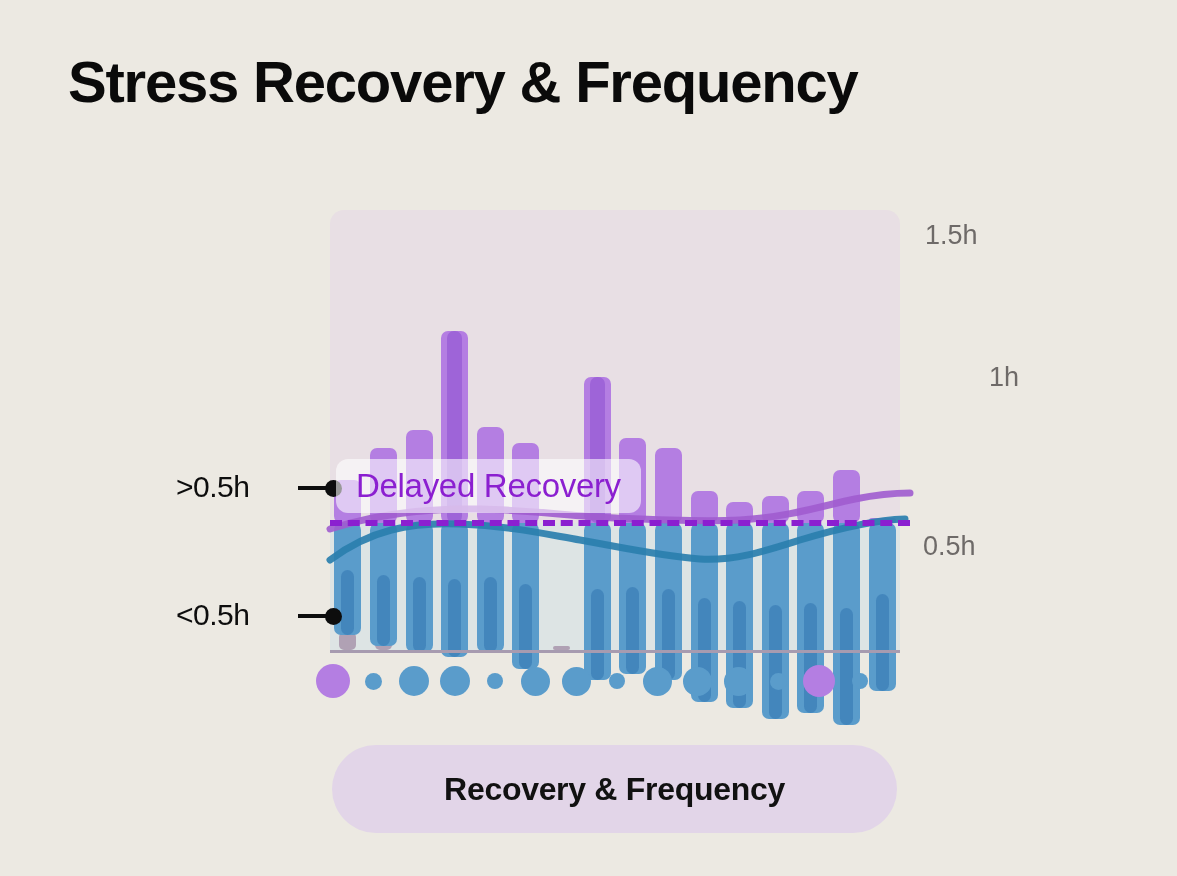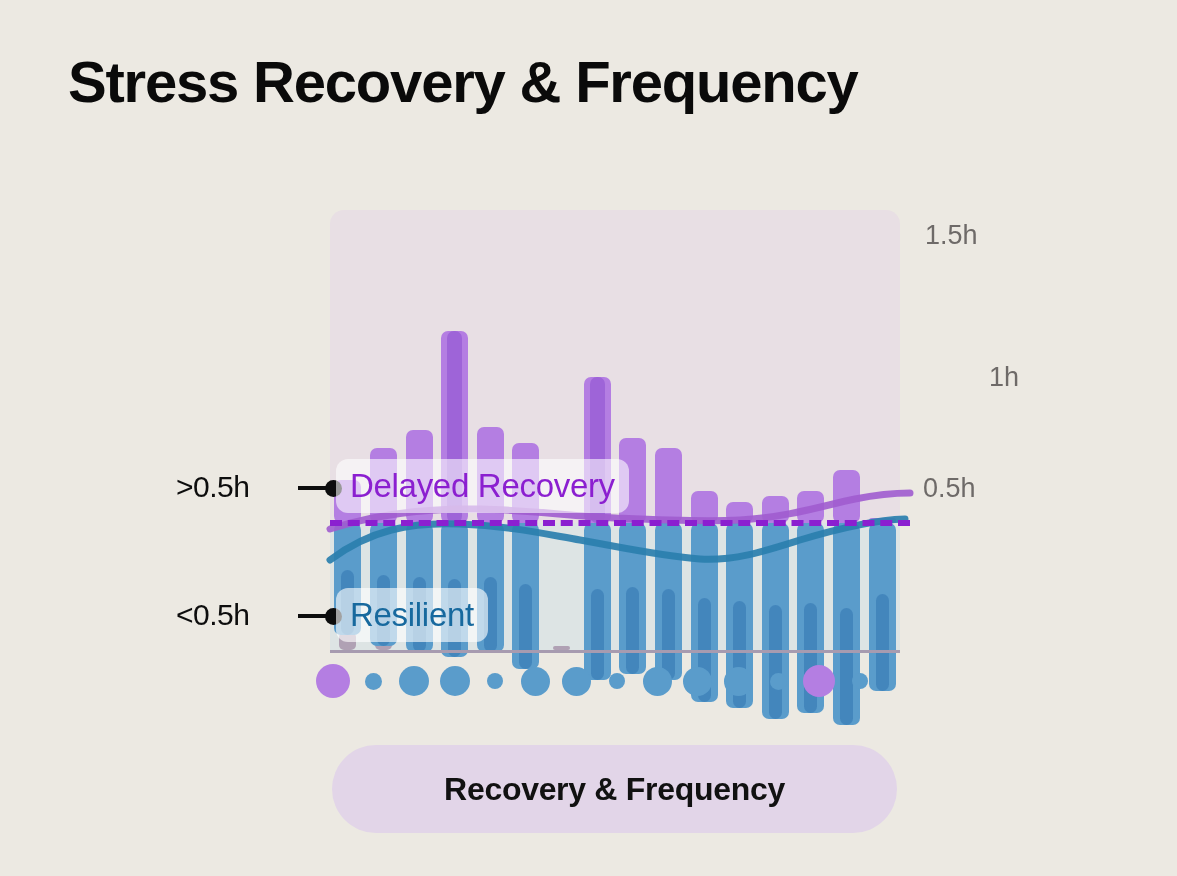"Delayed Recovery" .callout { padding: 0 14px -> 0 20px }
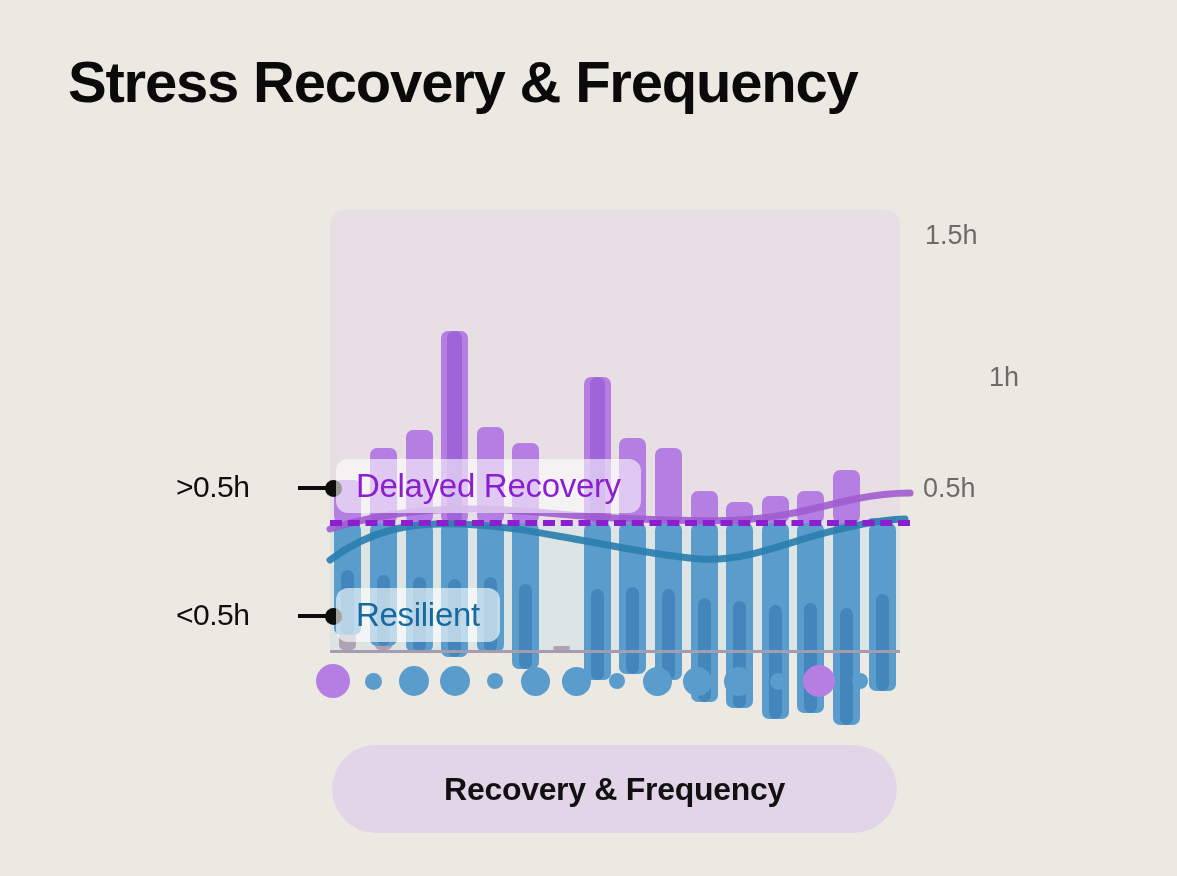"0.5h" div.axis-label-right { top: 473px -> 531px }
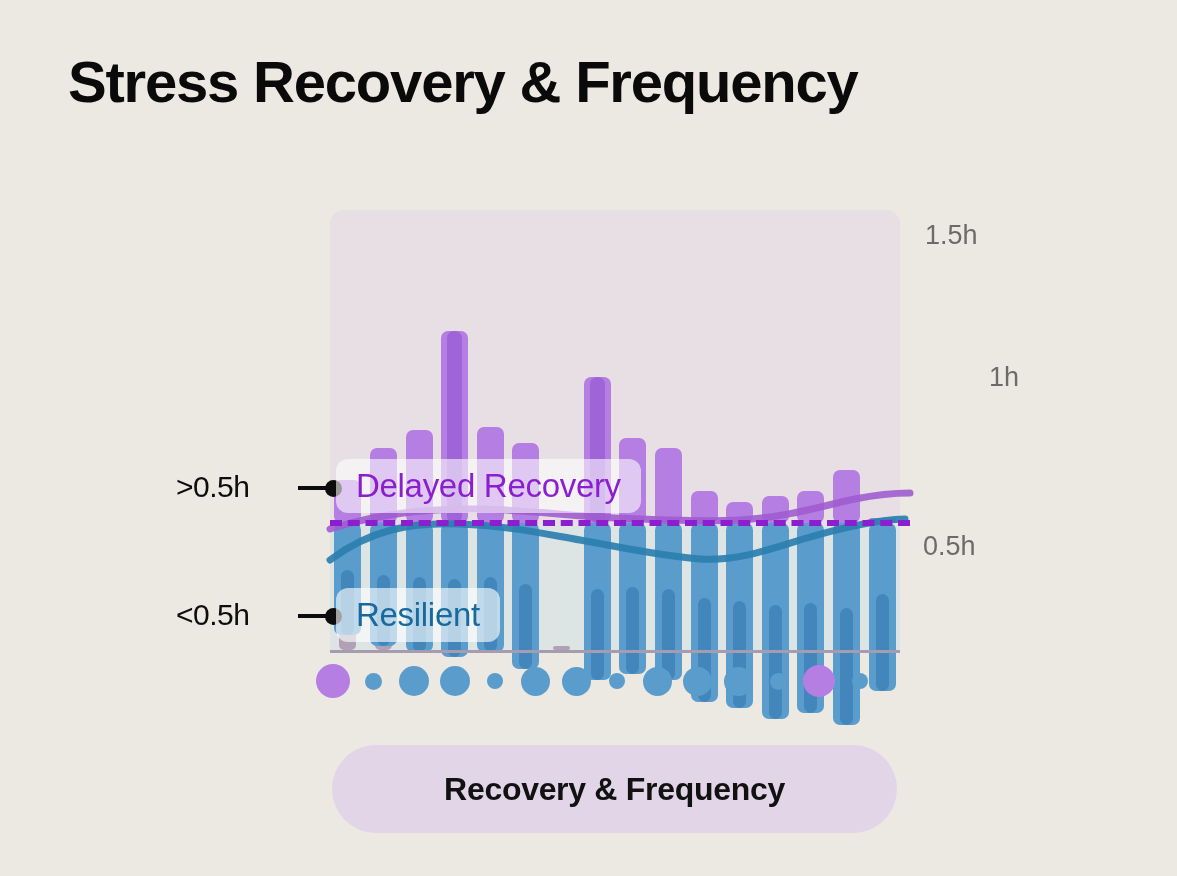"Resilient" div.callout { html: <div> <span>Resilient</span> </div> -> none }
